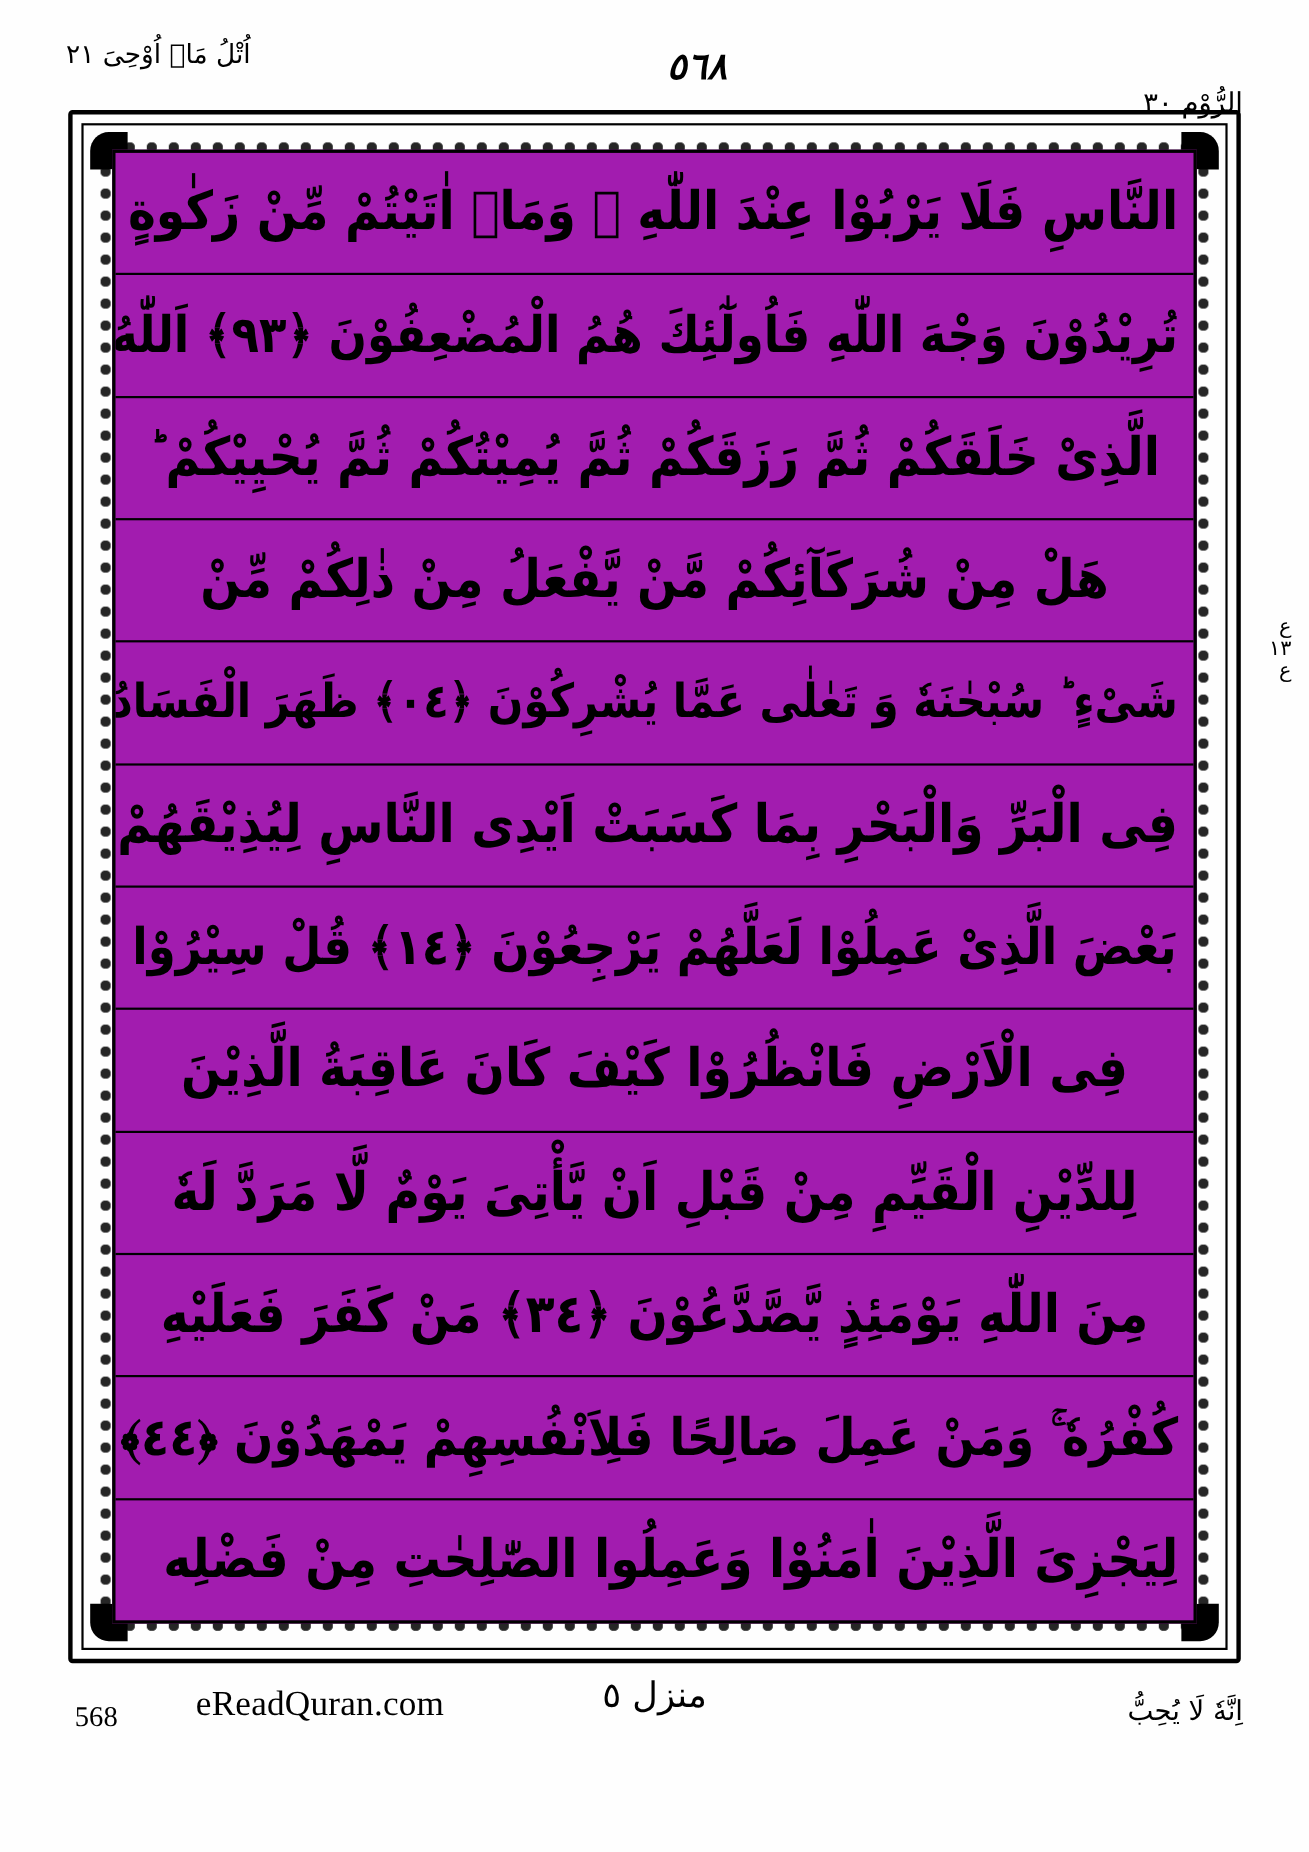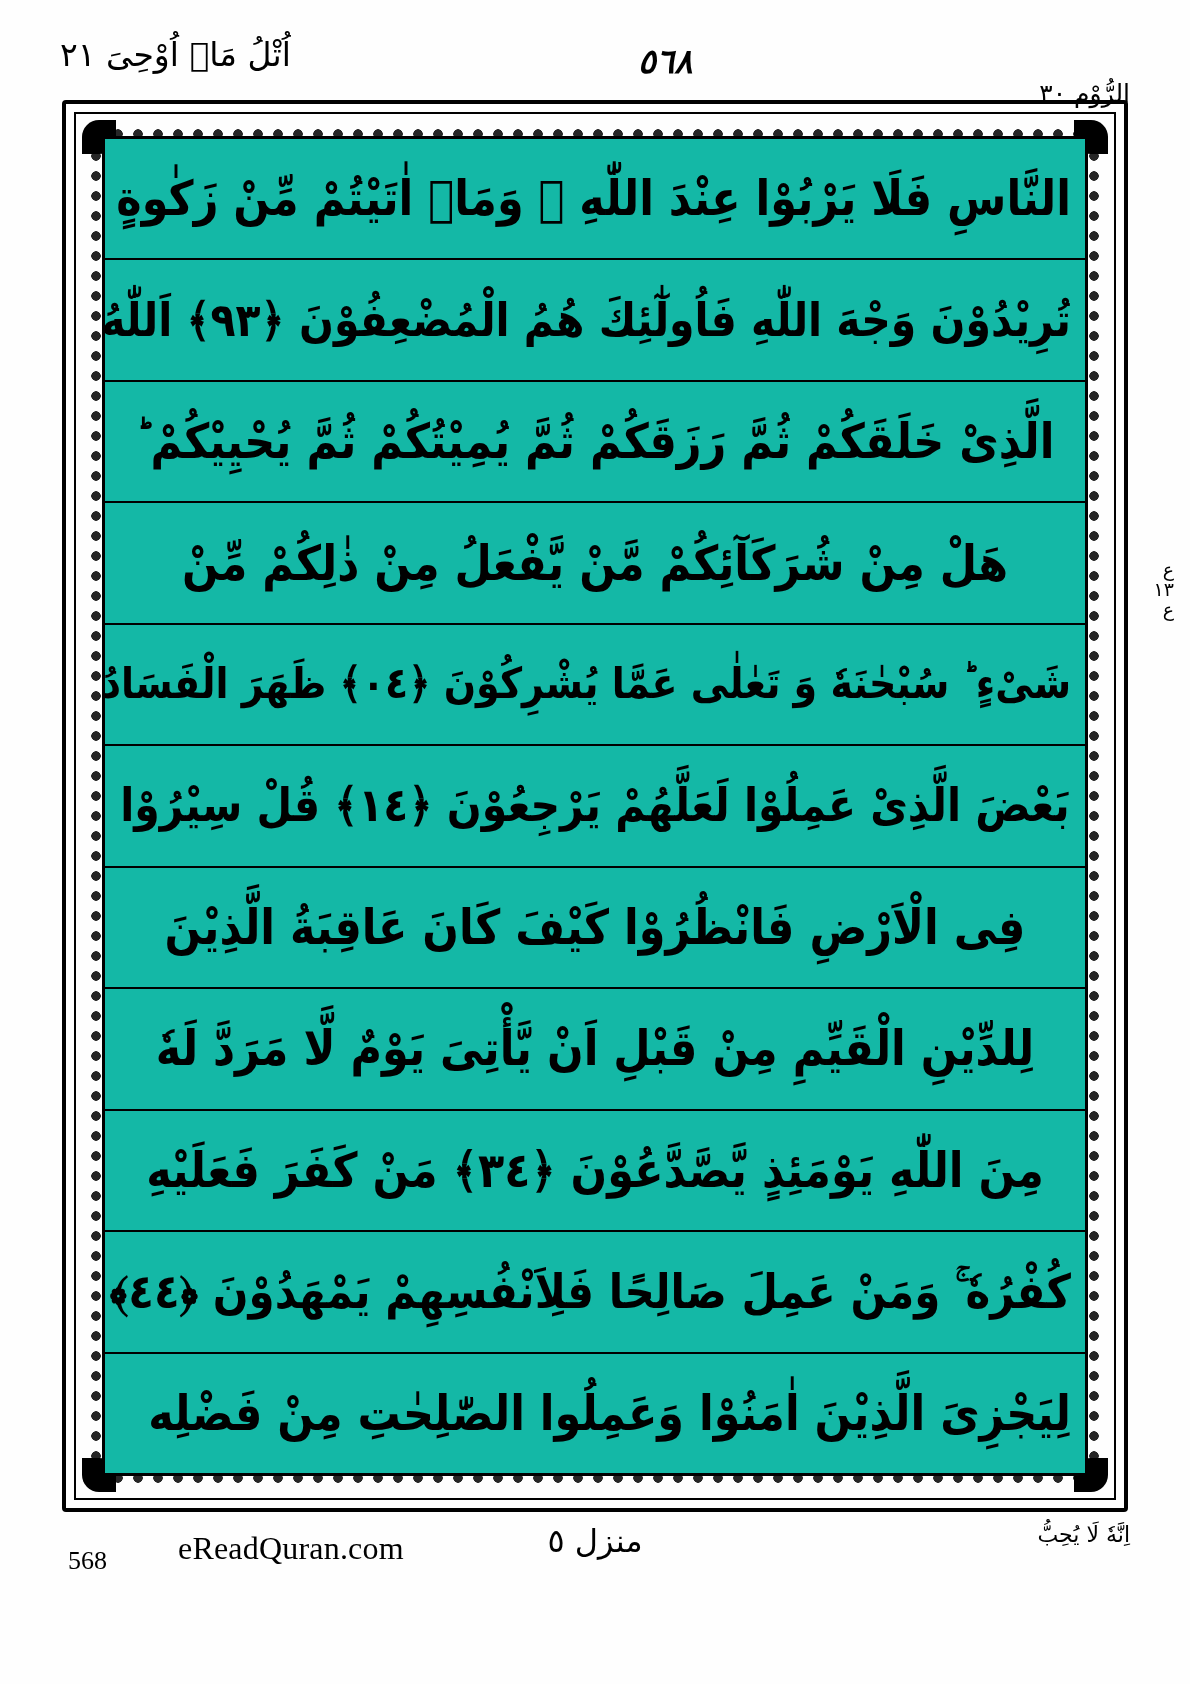"اُتْلُ مَاۤ اُوْحِىَ ٢١" .hdr-left { font-size: 33px -> 24px }
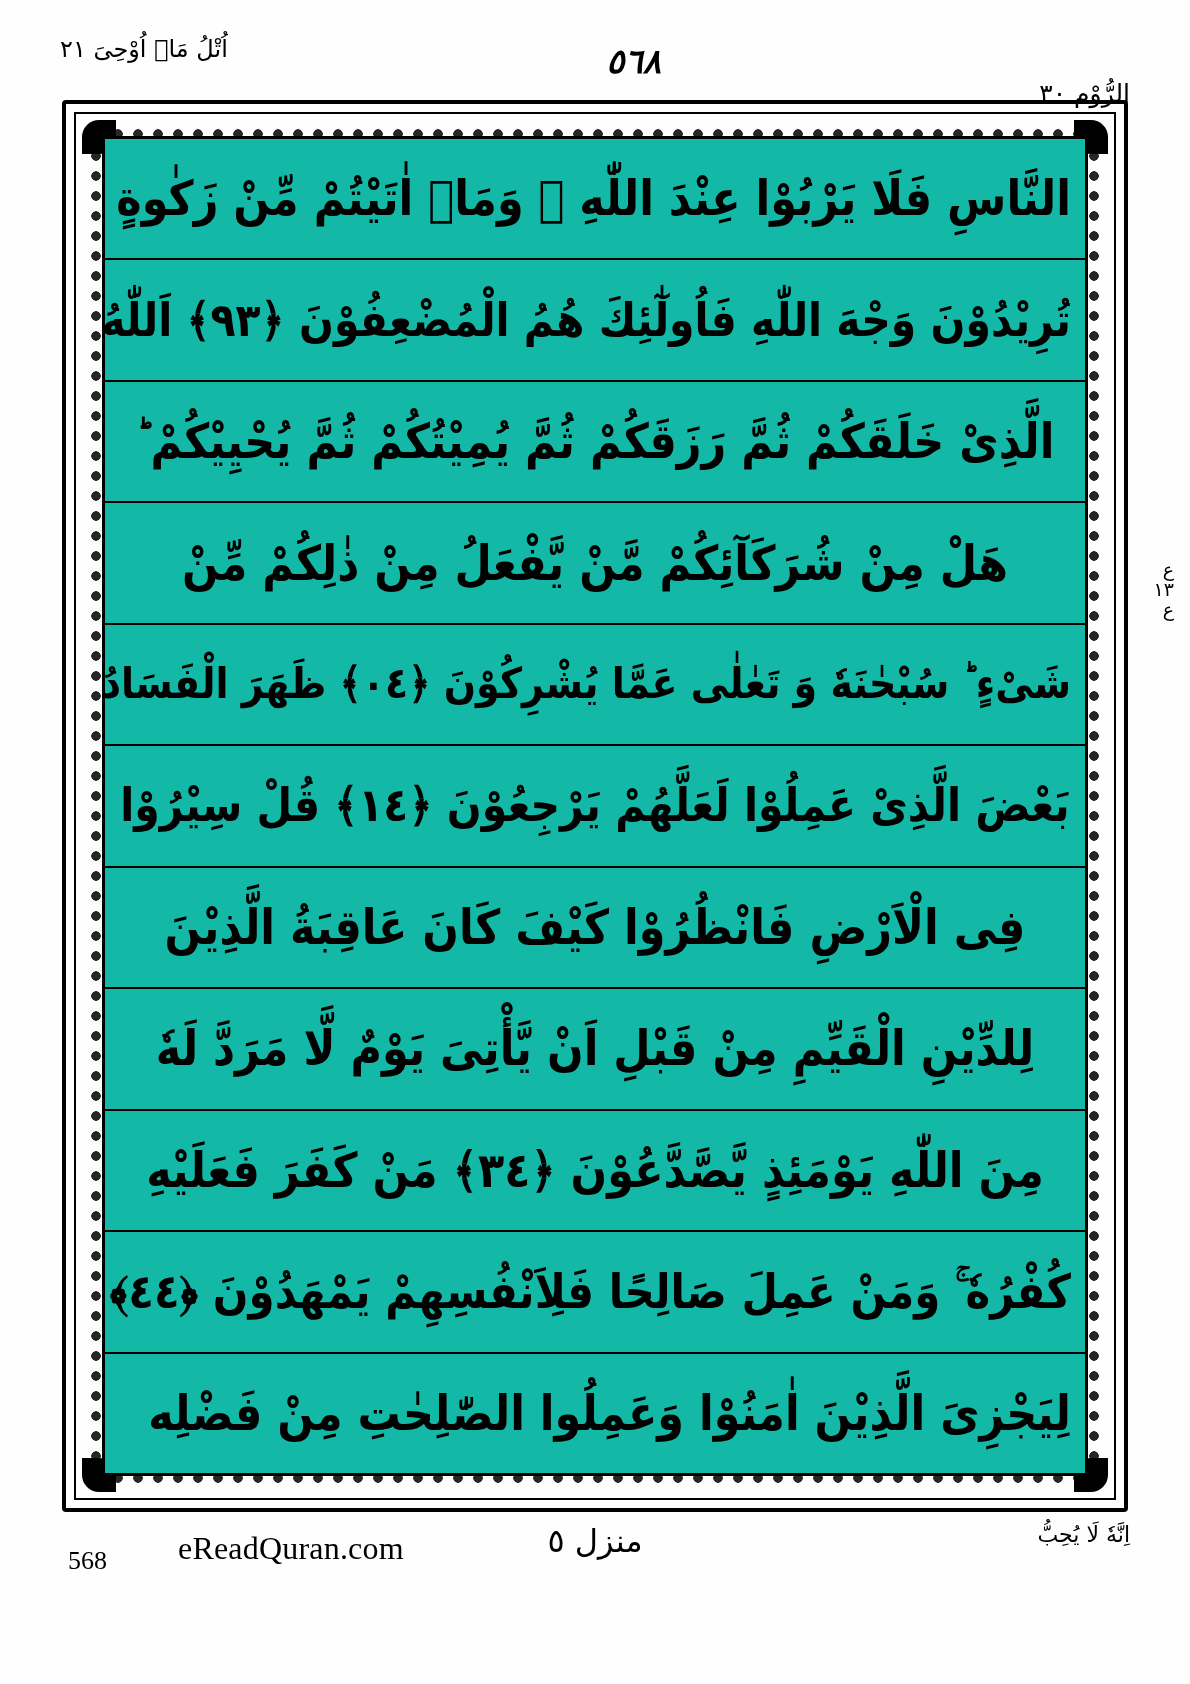"النَّاسِ فَلَا يَرْبُوْا عِنْدَ اللّٰهِ" .frame-inner { background: #14b8a6 -> #a21caf }
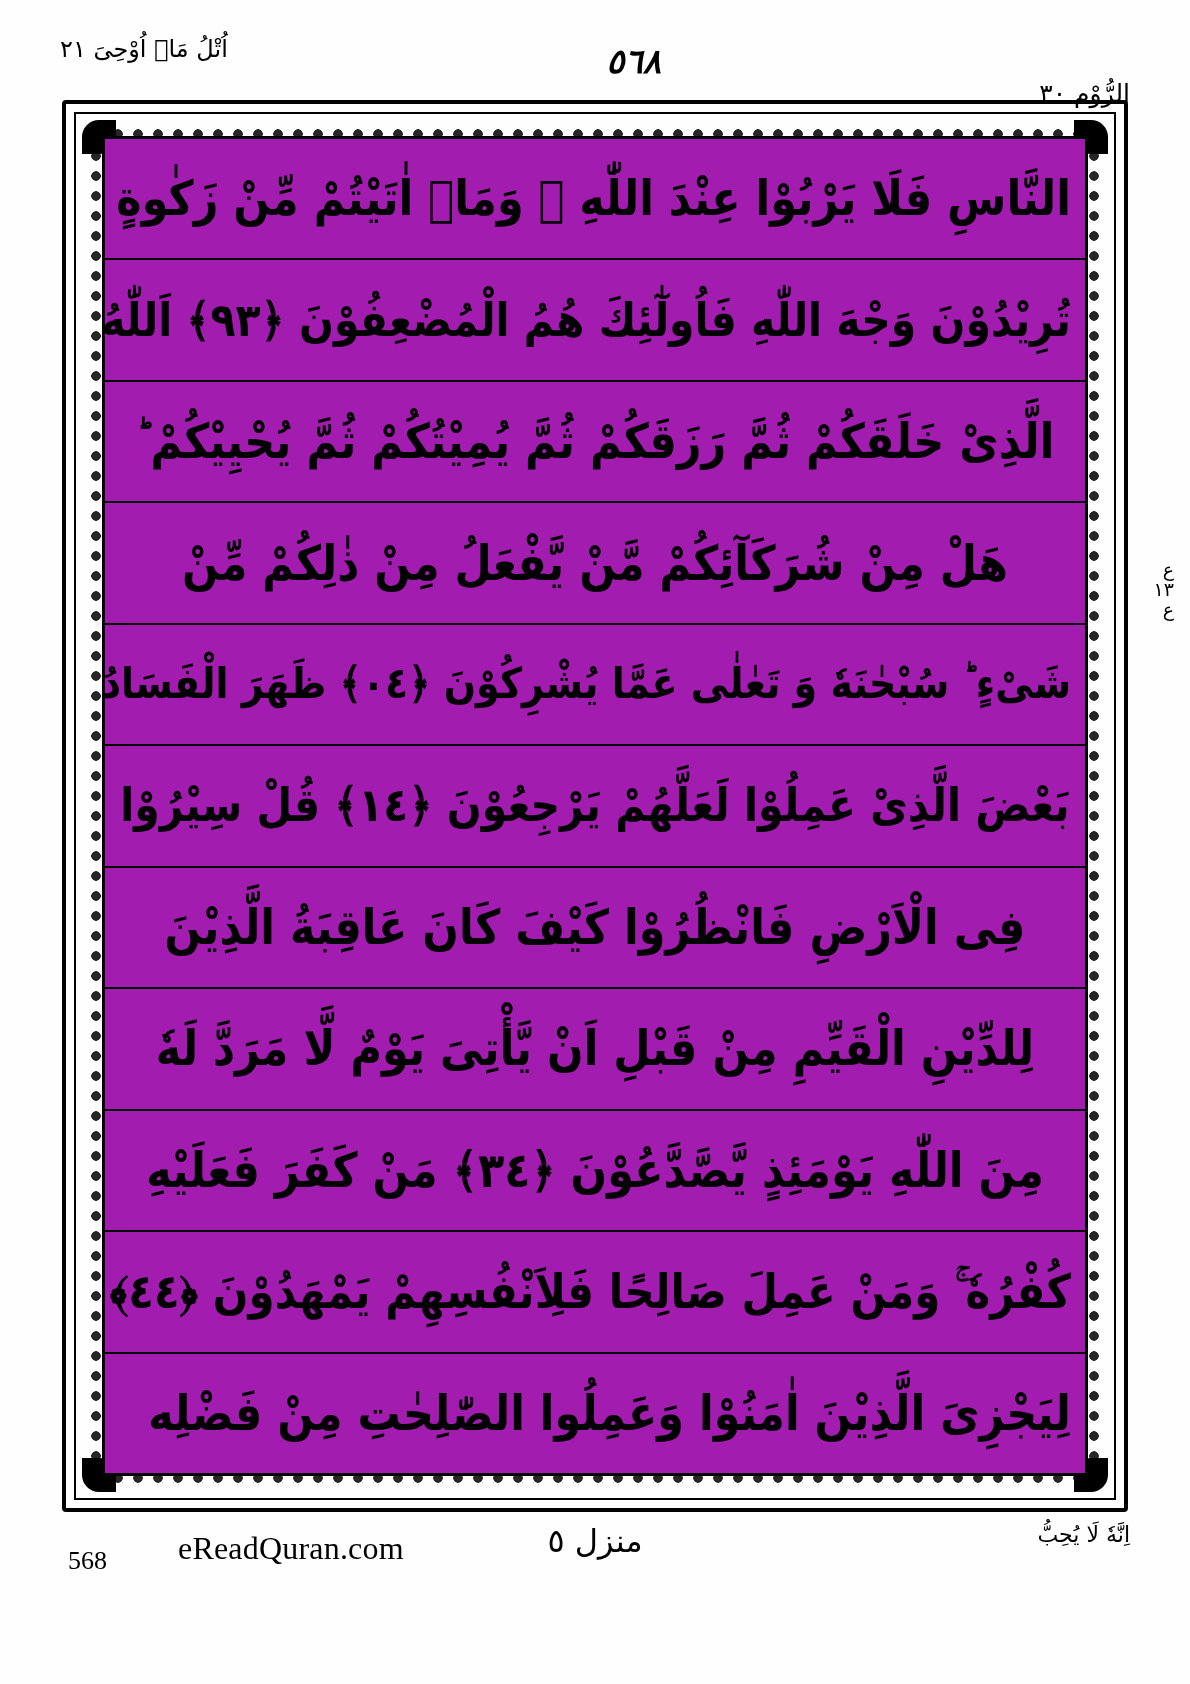"فِى الْبَرِّ وَالْبَحْرِ بِمَا كَسَبَتْ" div.aya-line { html: none -> <div> <div>فِى الْبَرِّ وَالْبَحْرِ بِمَا كَسَبَتْ اَيْدِى النَّاسِ لِيُذِيْقَهُمْ</div> </div> }
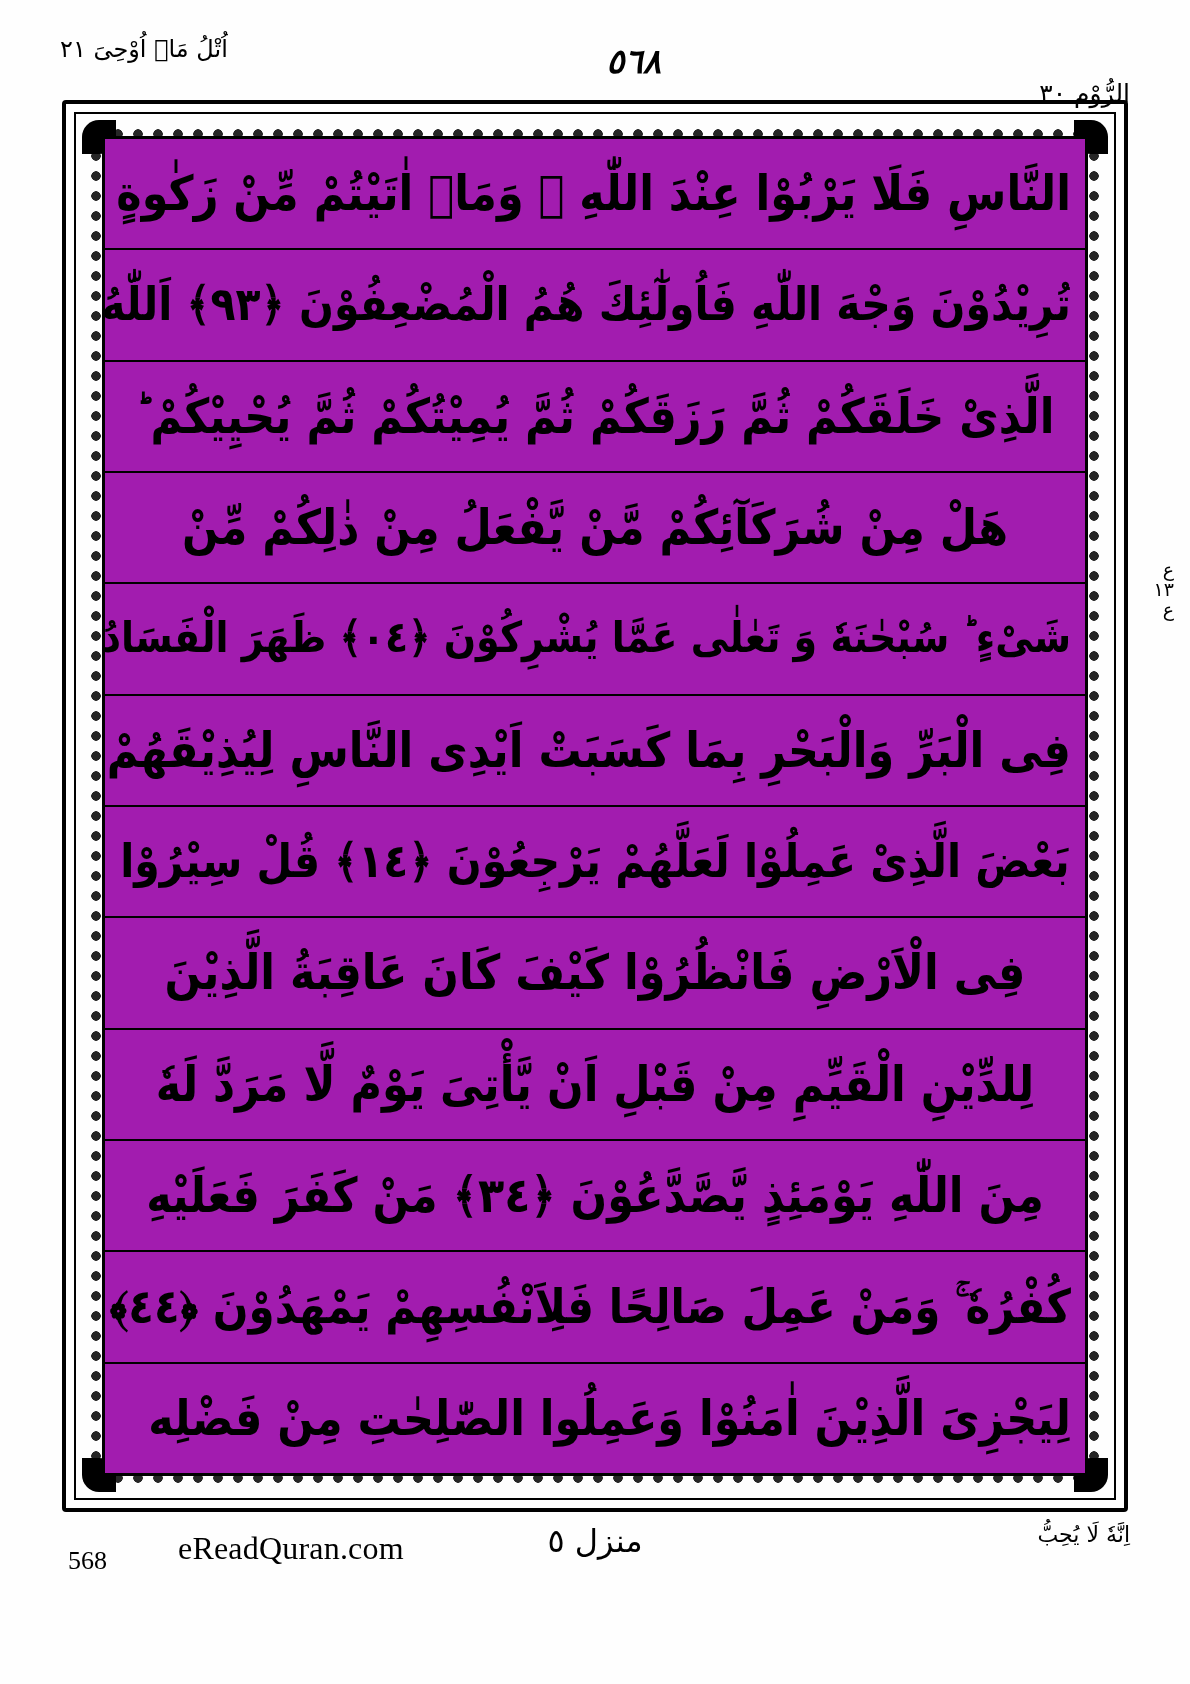"اِنَّهٗ لَا يُحِبُّ" .footer .f-right { font-size: 22px -> 25px; top: 0 -> 19px }
